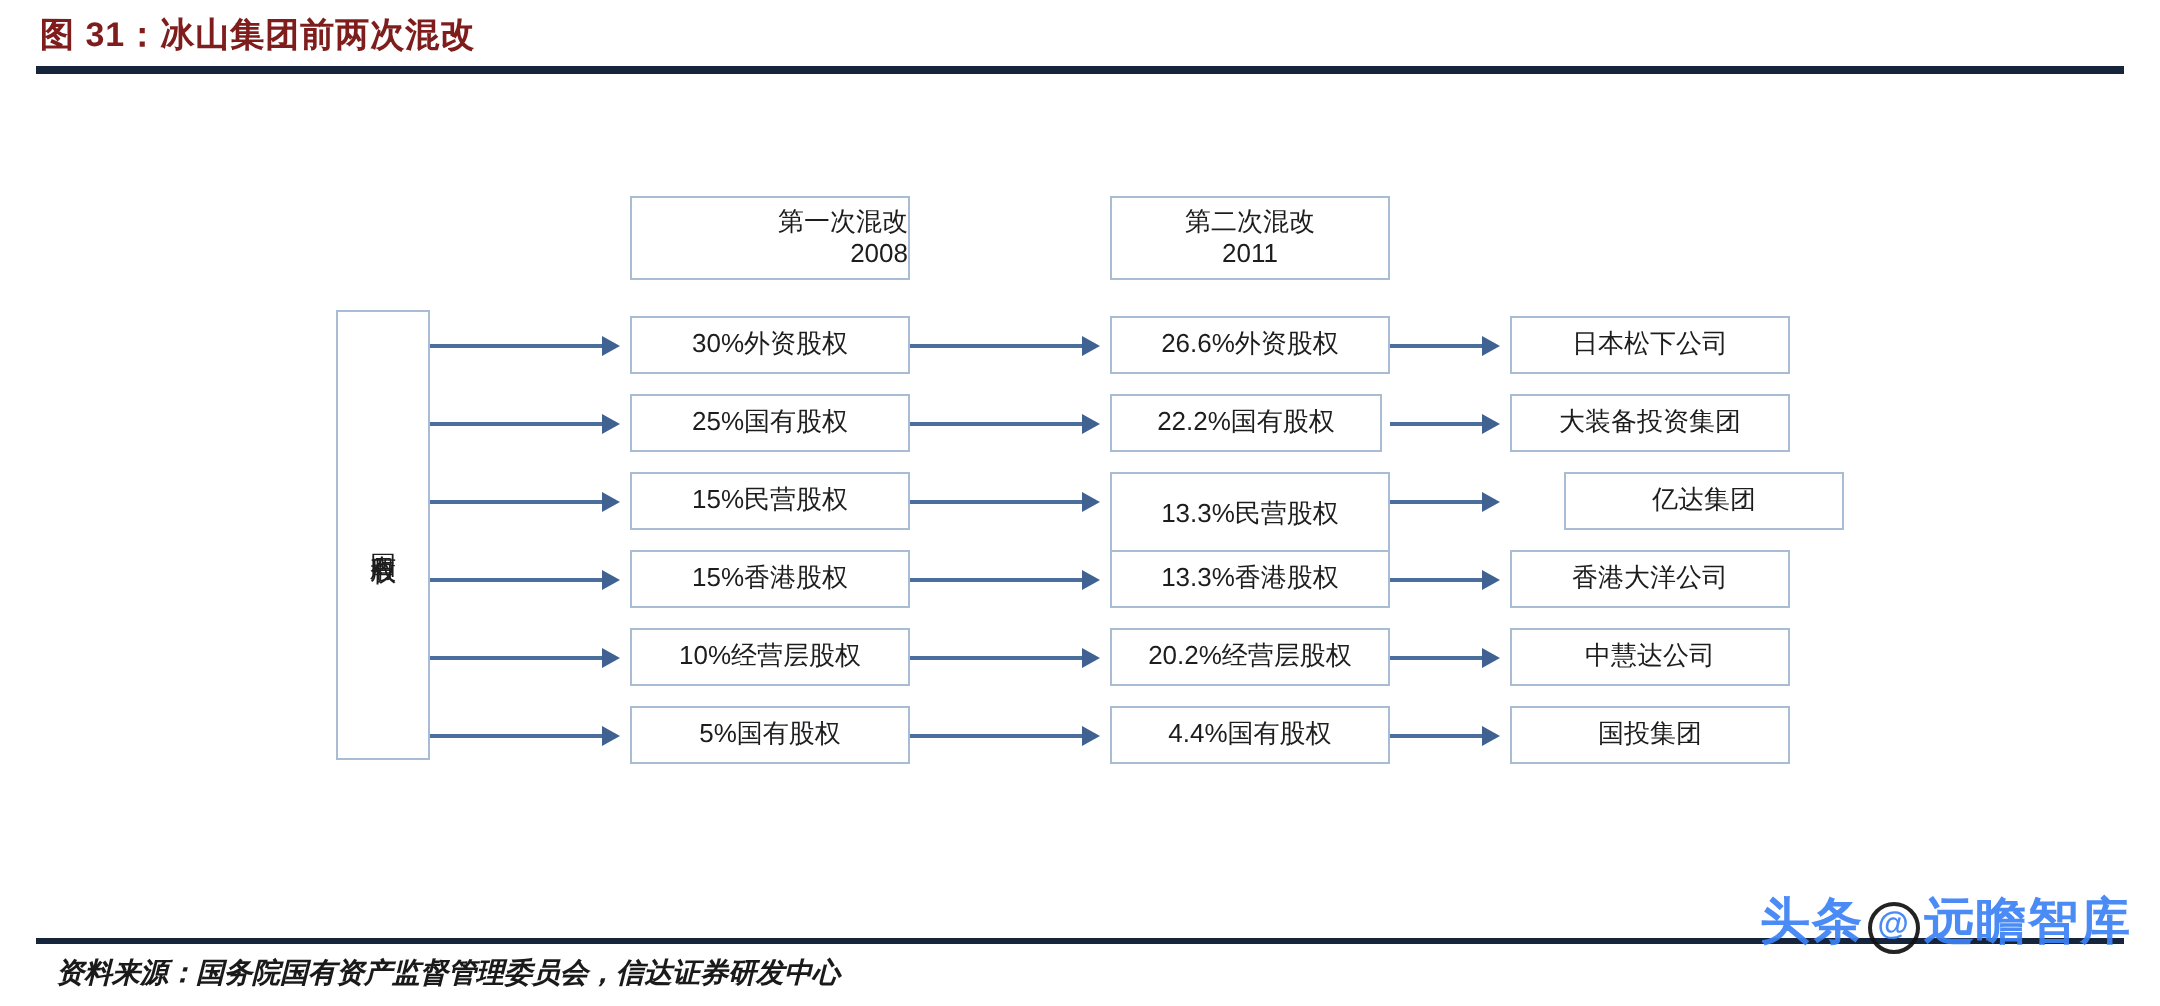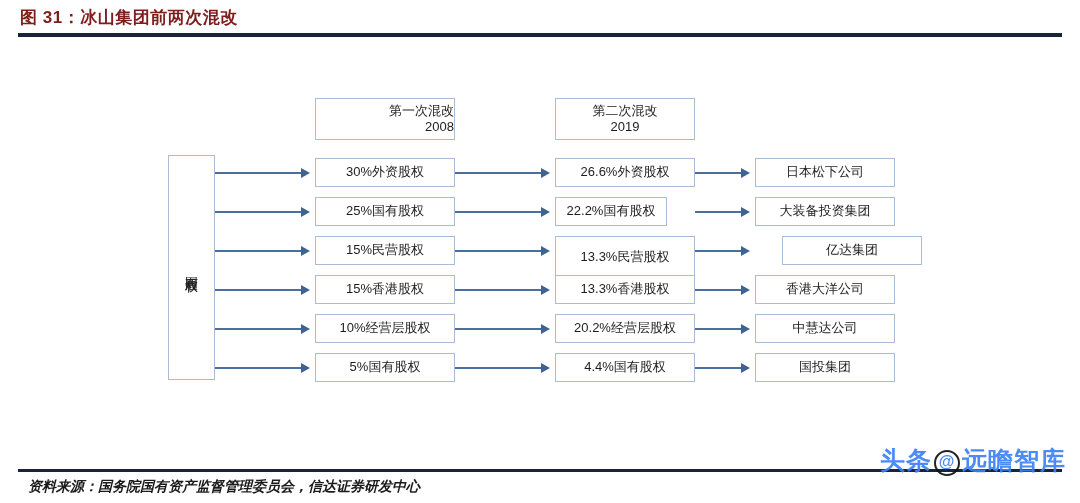"2019" span.h-line2 { text: 2019 -> 2011 }
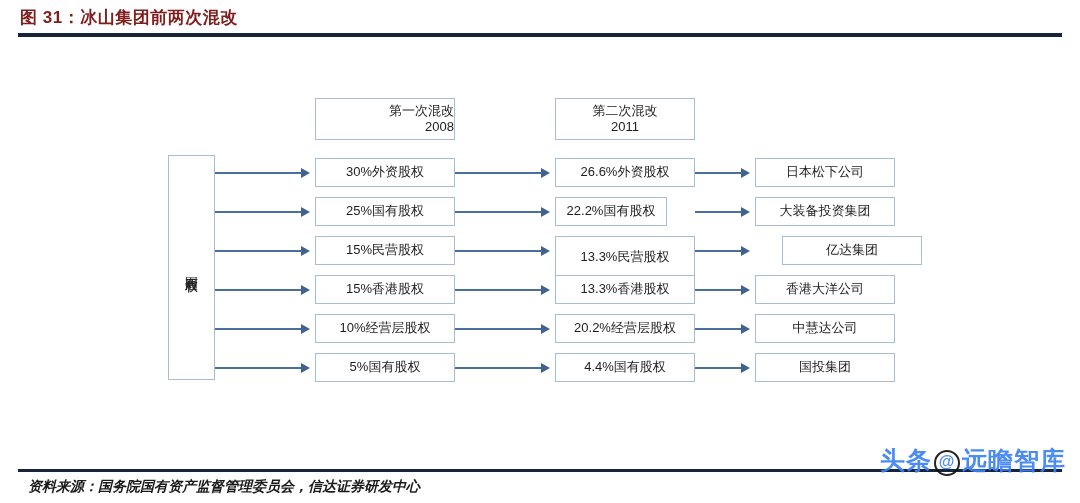"22.2%国有股权" div.box { width: 112px -> 136px }
